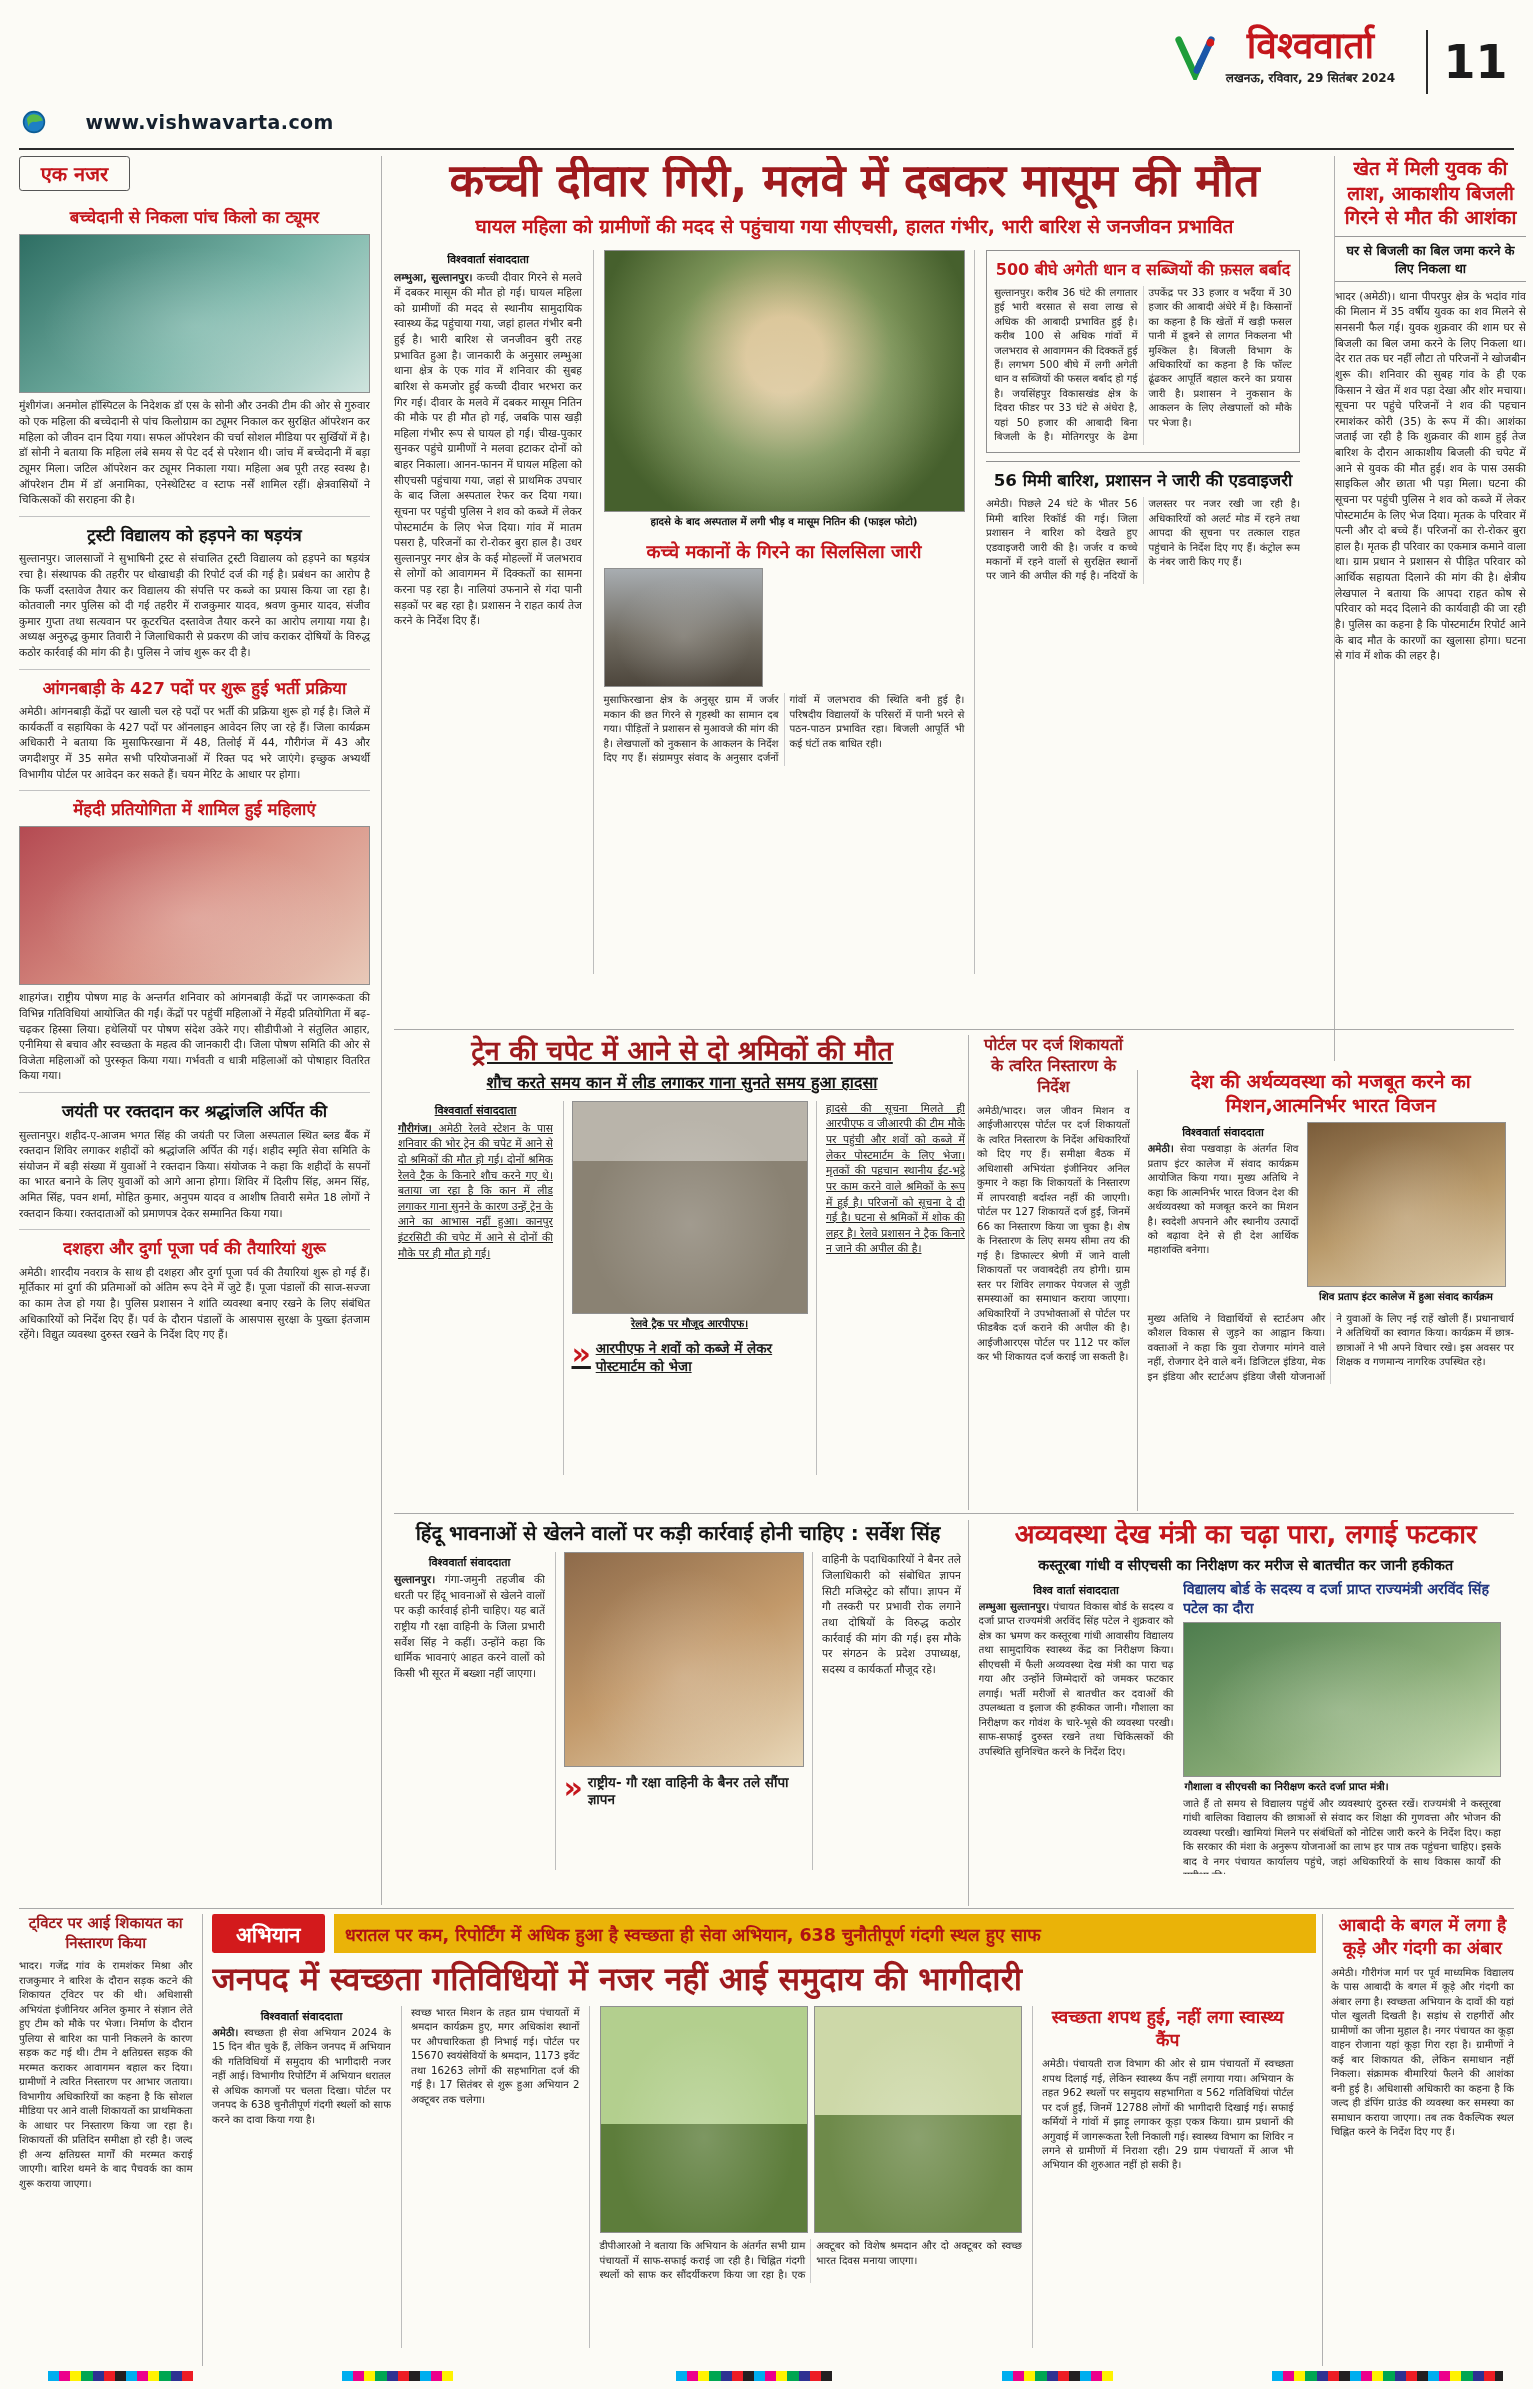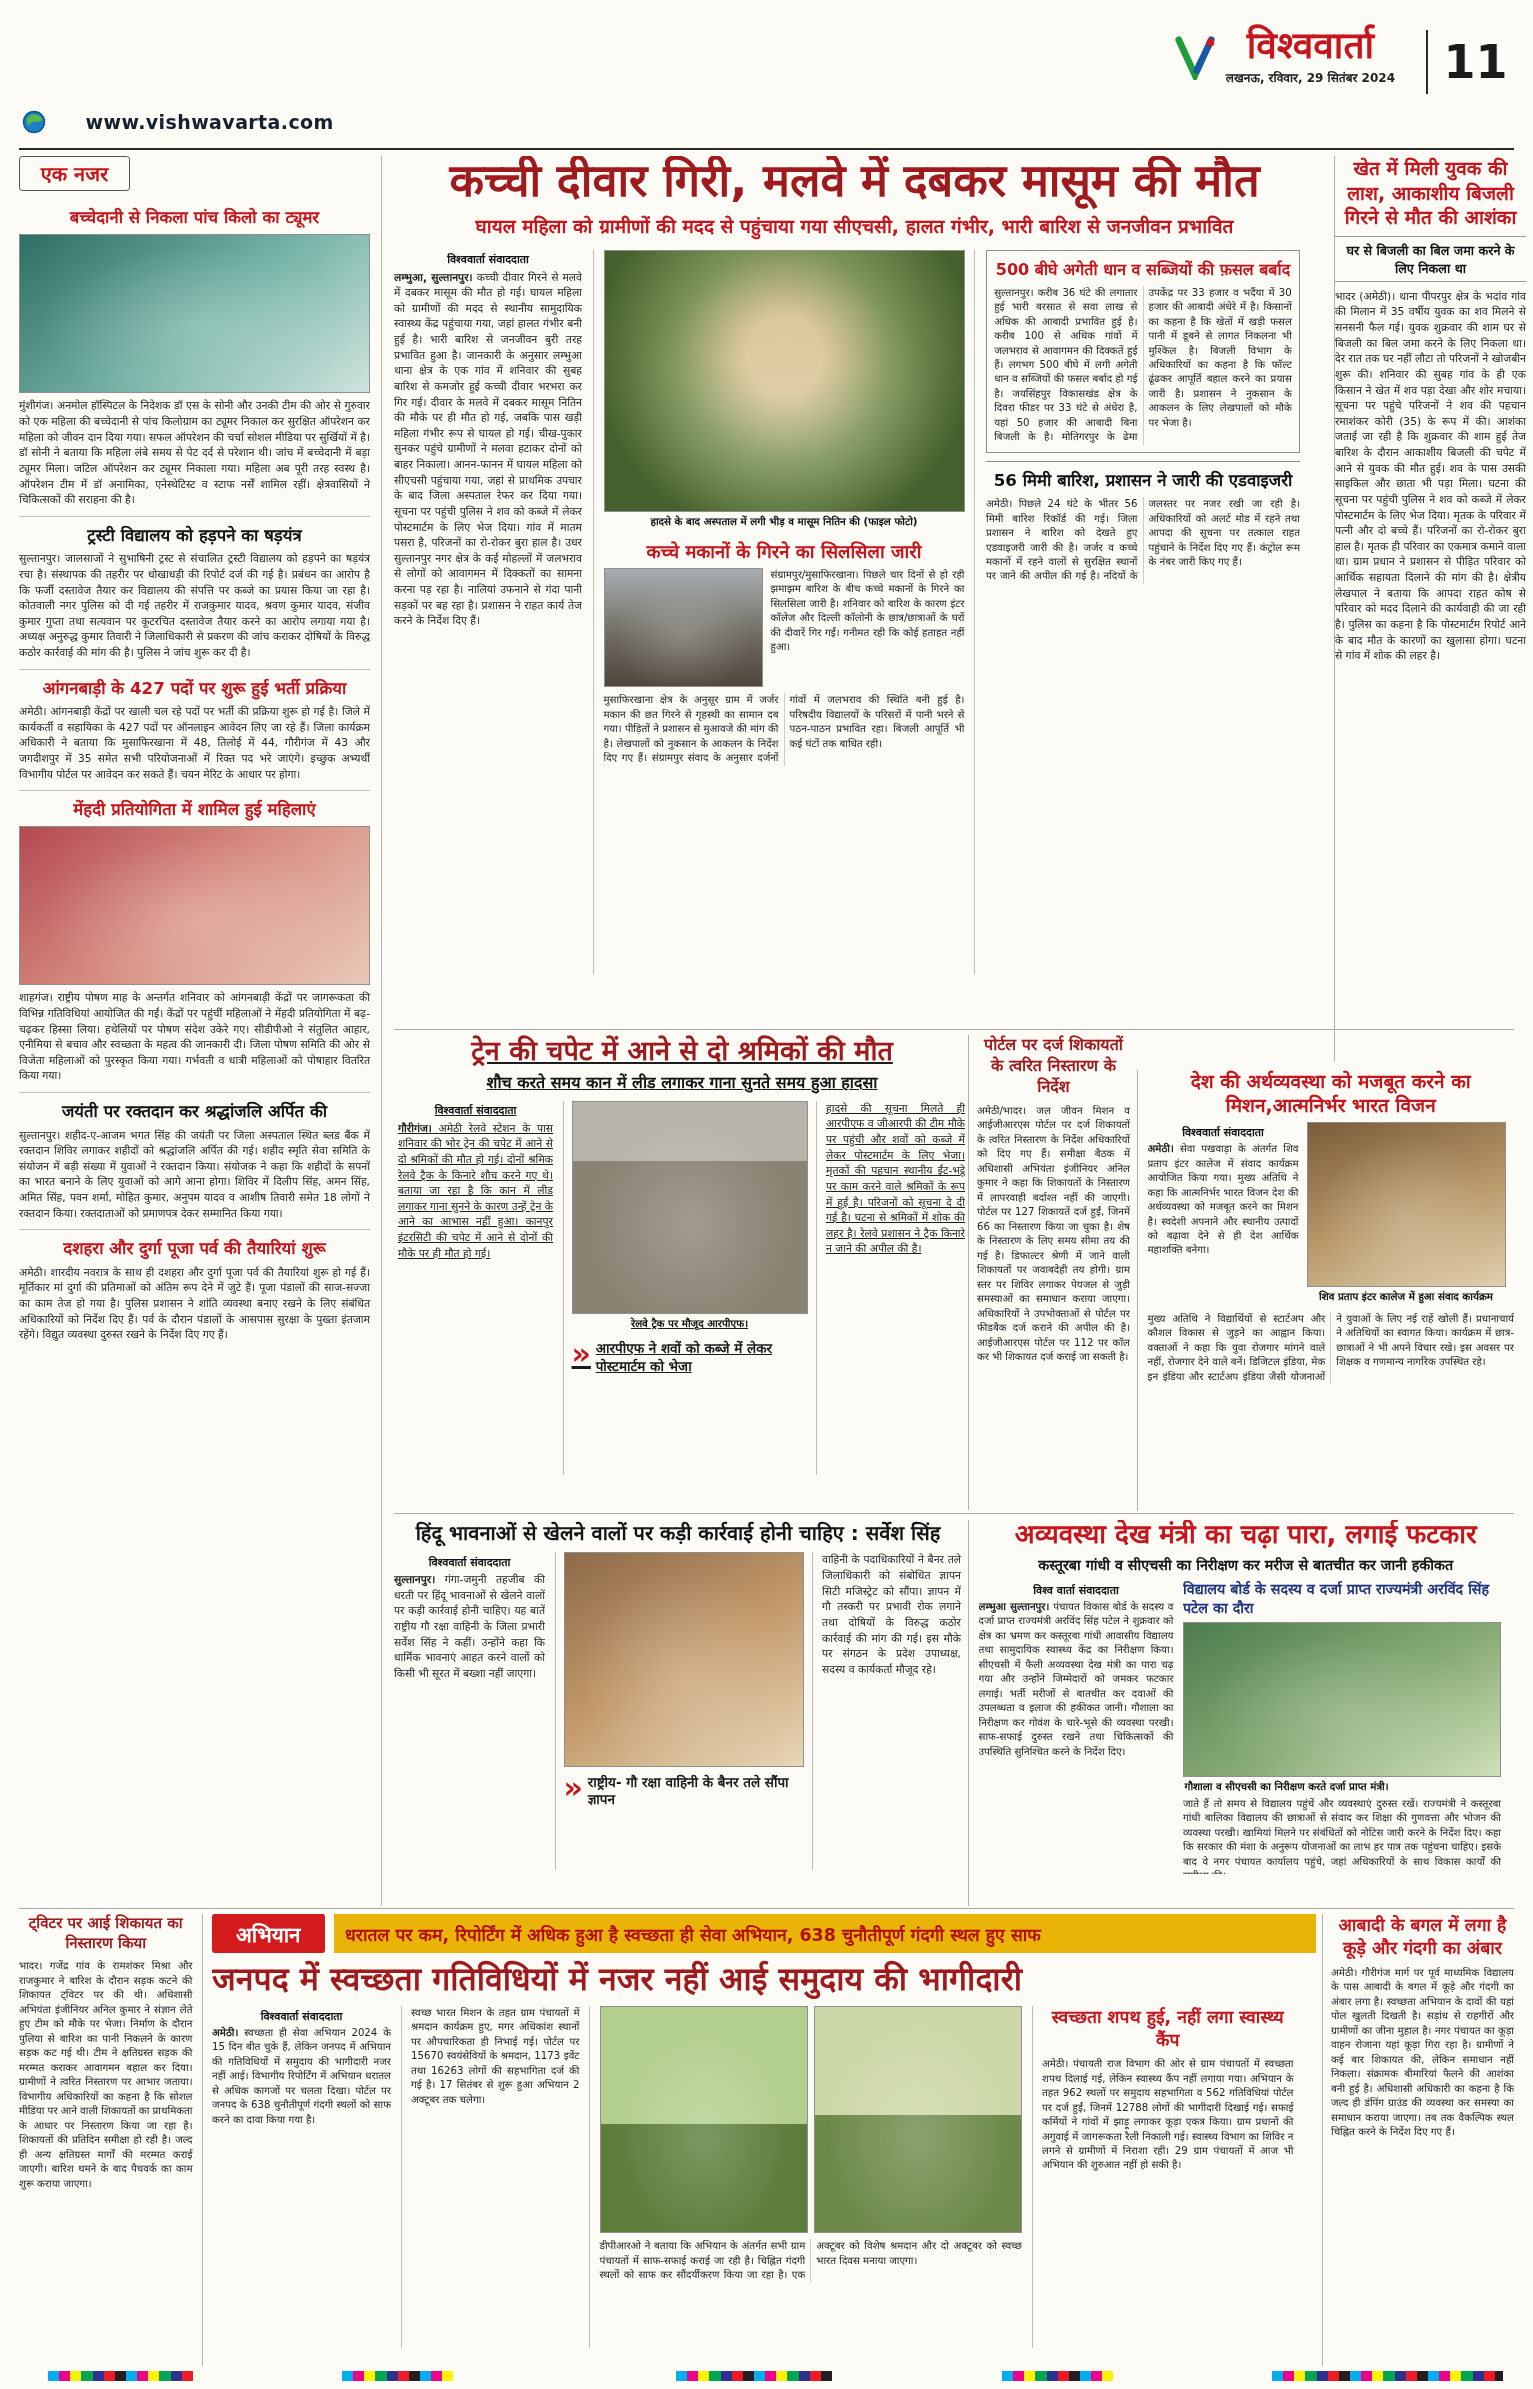"संग्रामपुर/मुसाफिरखाना। पिछले चार दिनों" p.body-sm { html: <p>संग्रामपुर/मुसाफिरखाना। पिछले चार दिनों से हो रही झमाझम बारिश के बीच कच्चे मकानों के गिरने का सिलसिला जारी है। शनिवार को बारिश के कारण इंटर कॉलेज और दिल्ली कॉलोनी के छात्र/छात्राओं के घरों की दीवारें गिर गईं। गनीमत रही कि कोई हताहत नहीं हुआ।</p> -> none }
